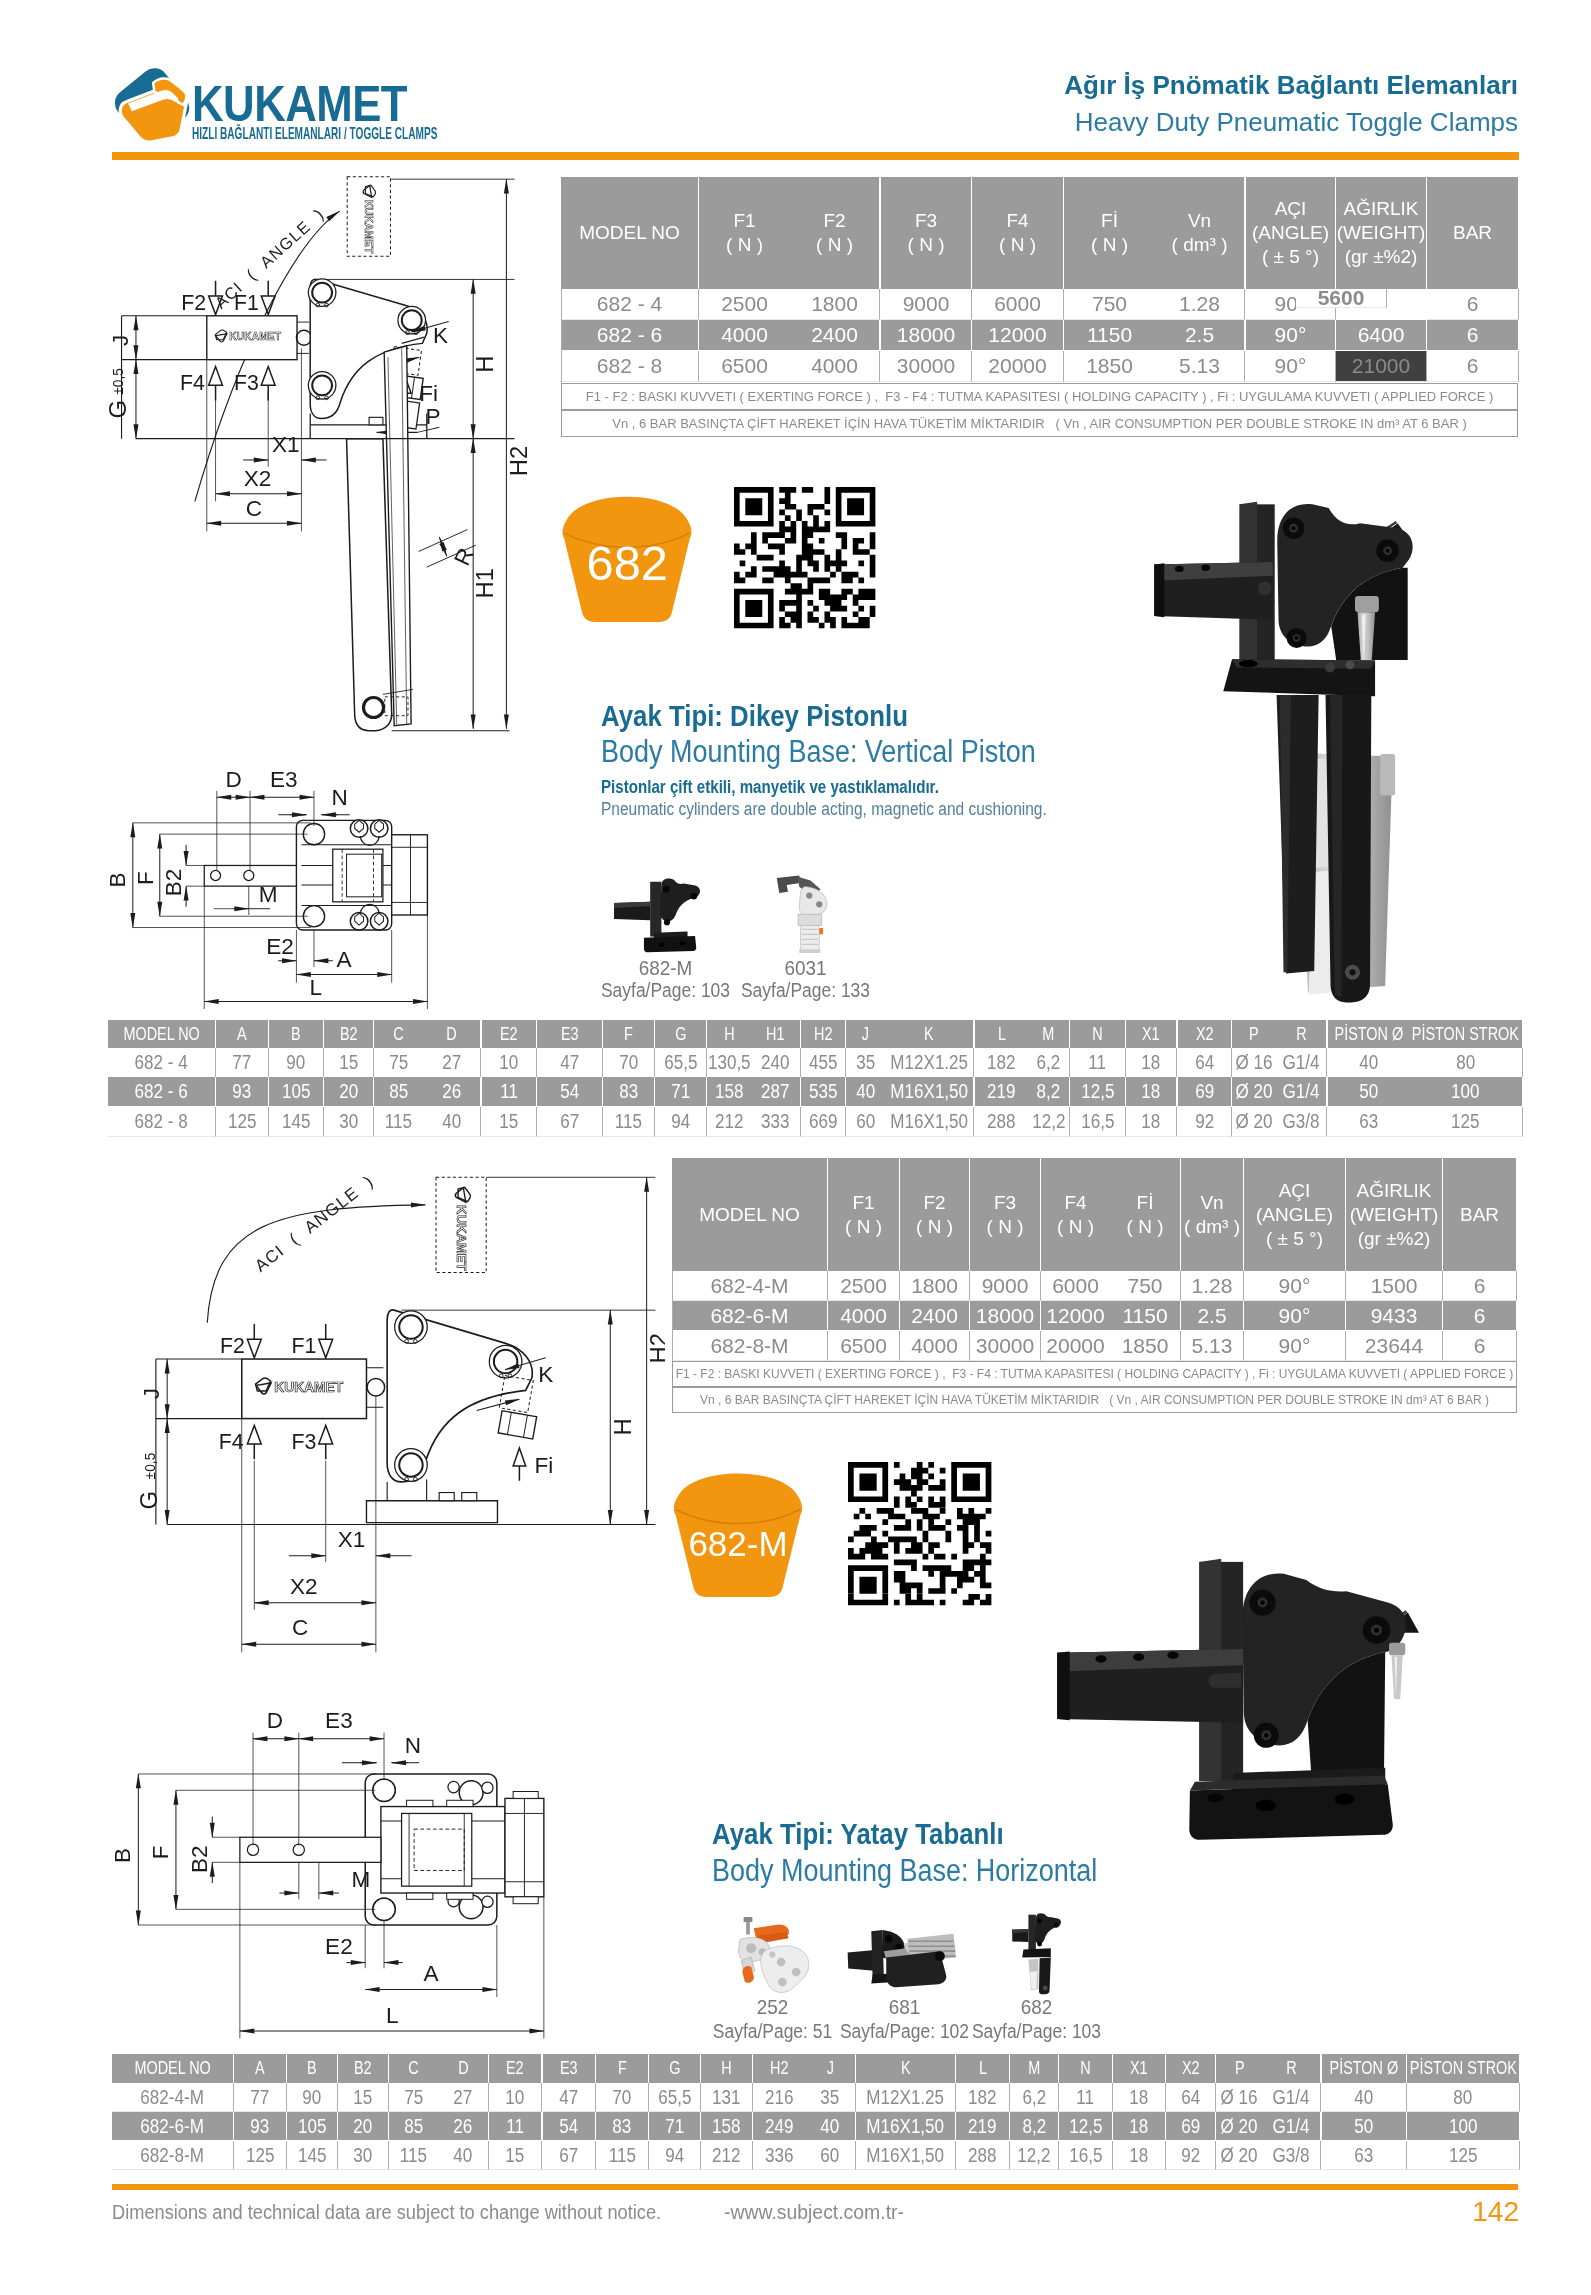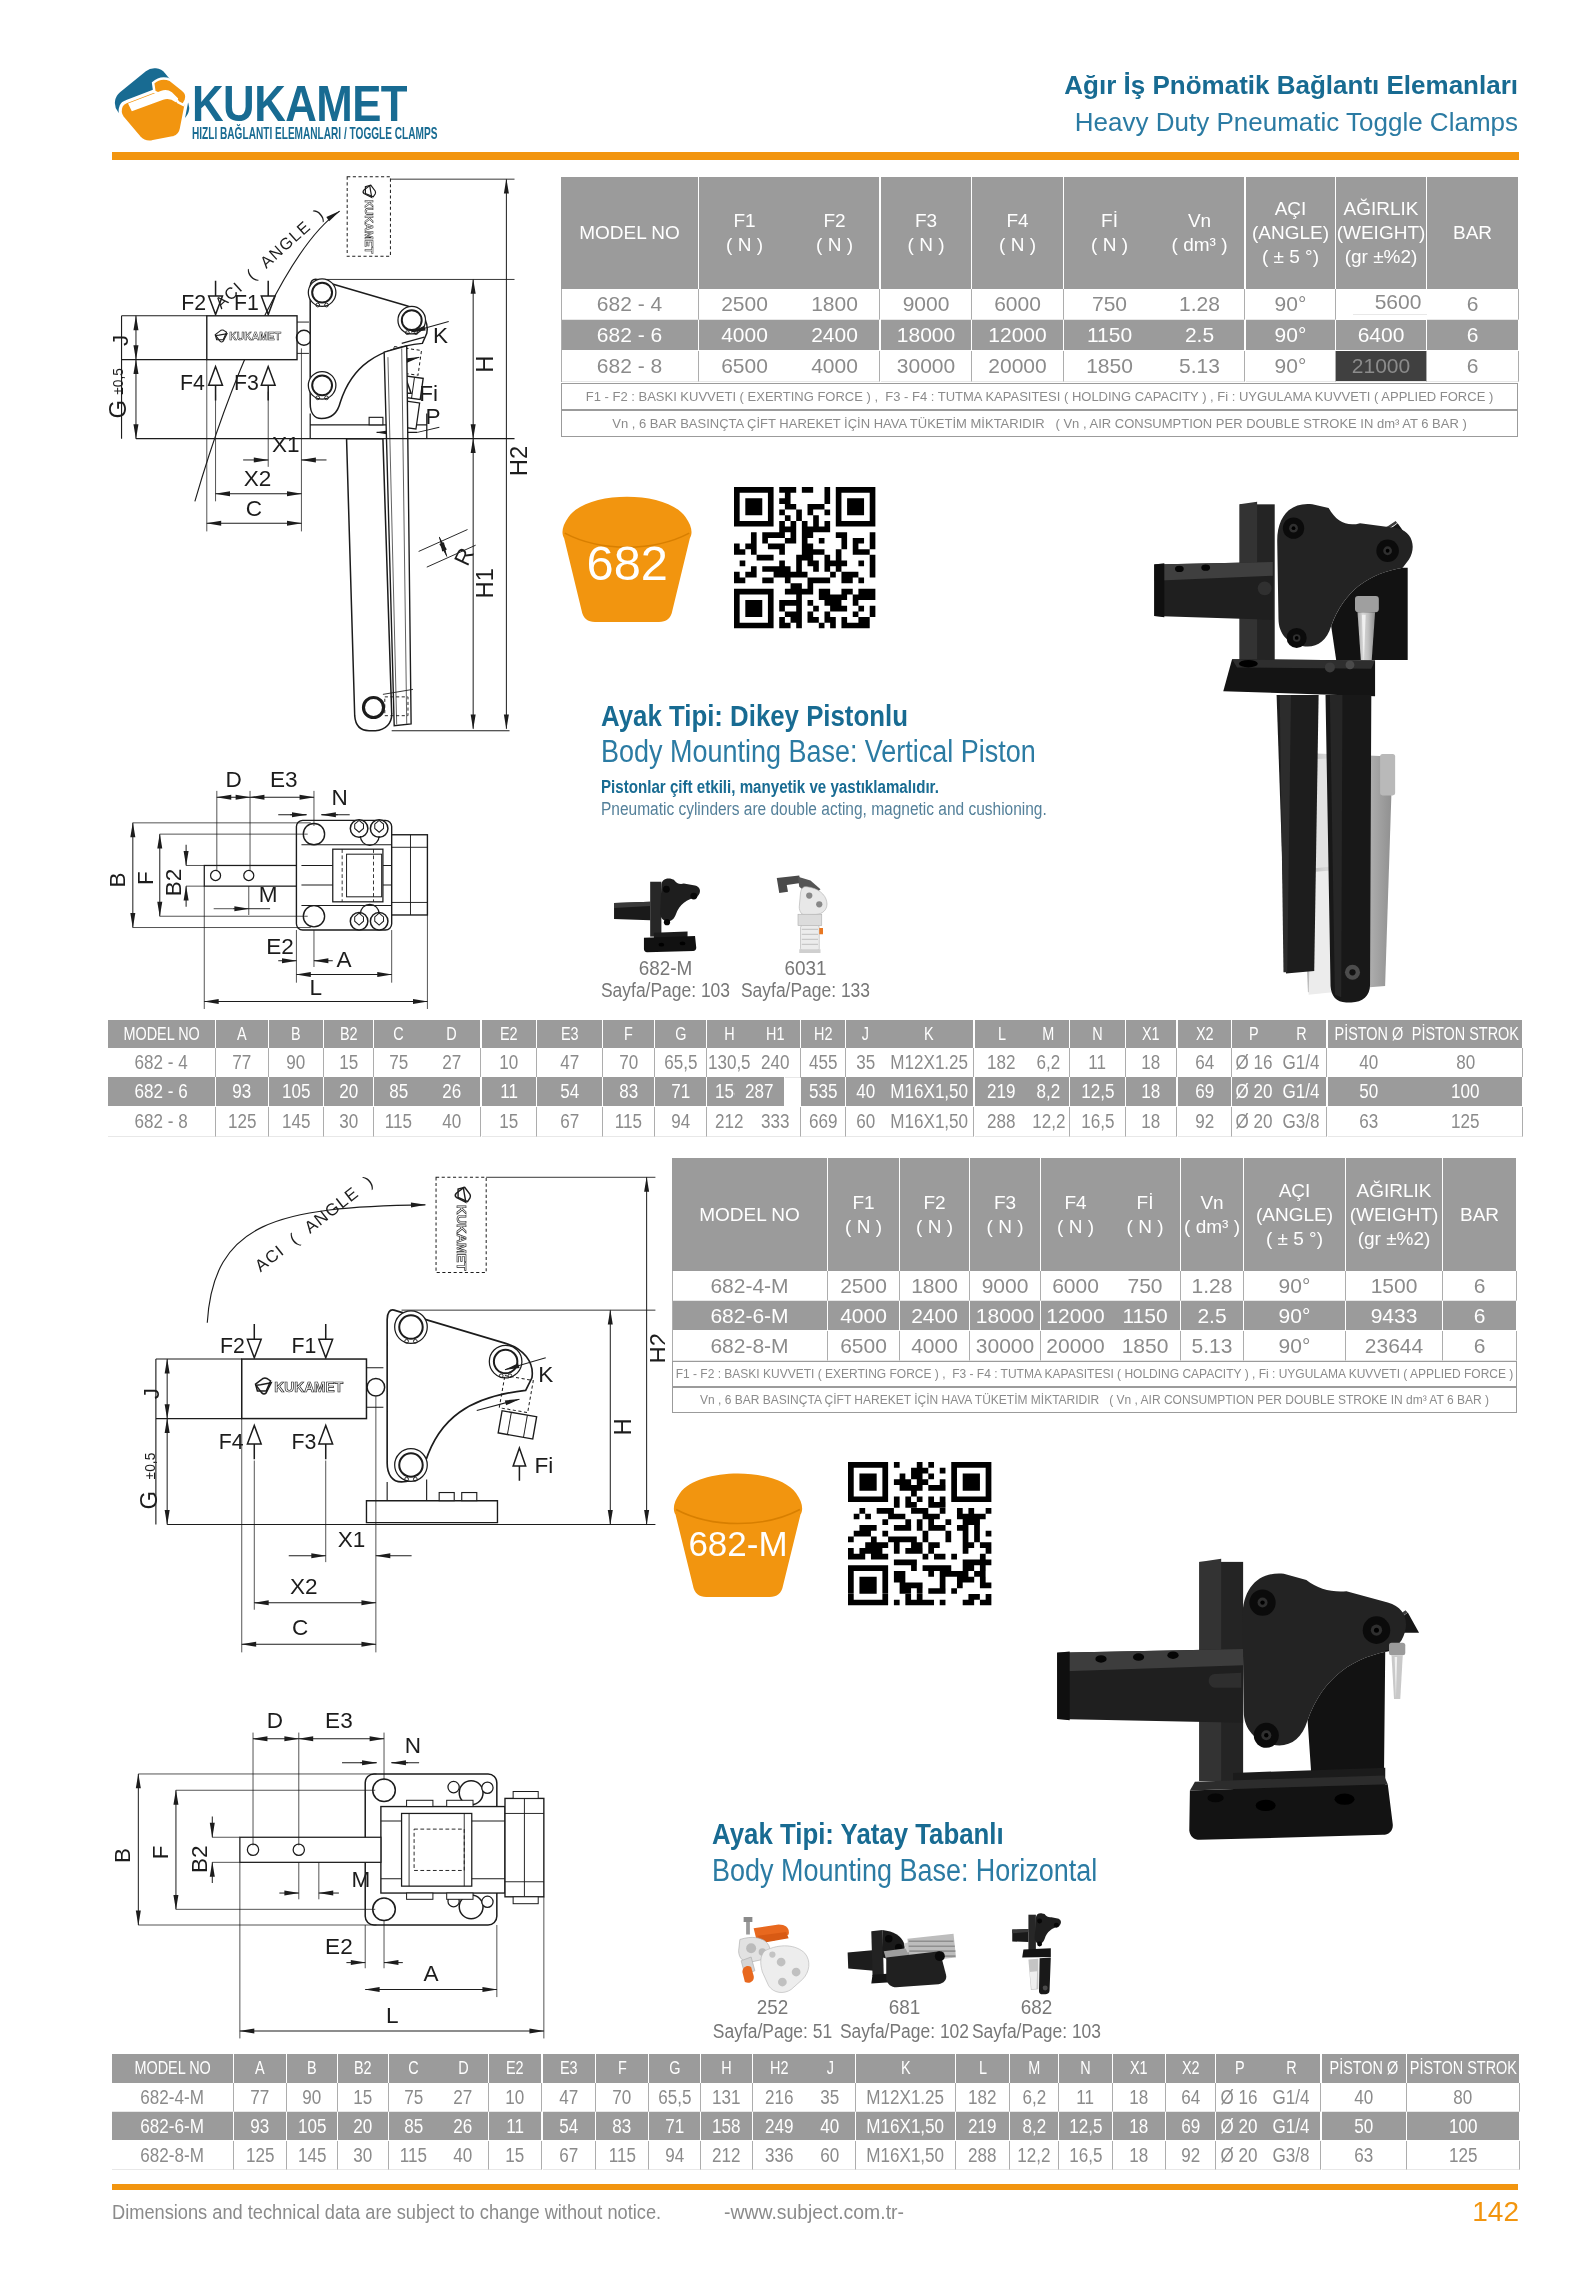"5600" div { font-weight: none -> bold; height: 26px -> 19px; left: 792px -> 735px }
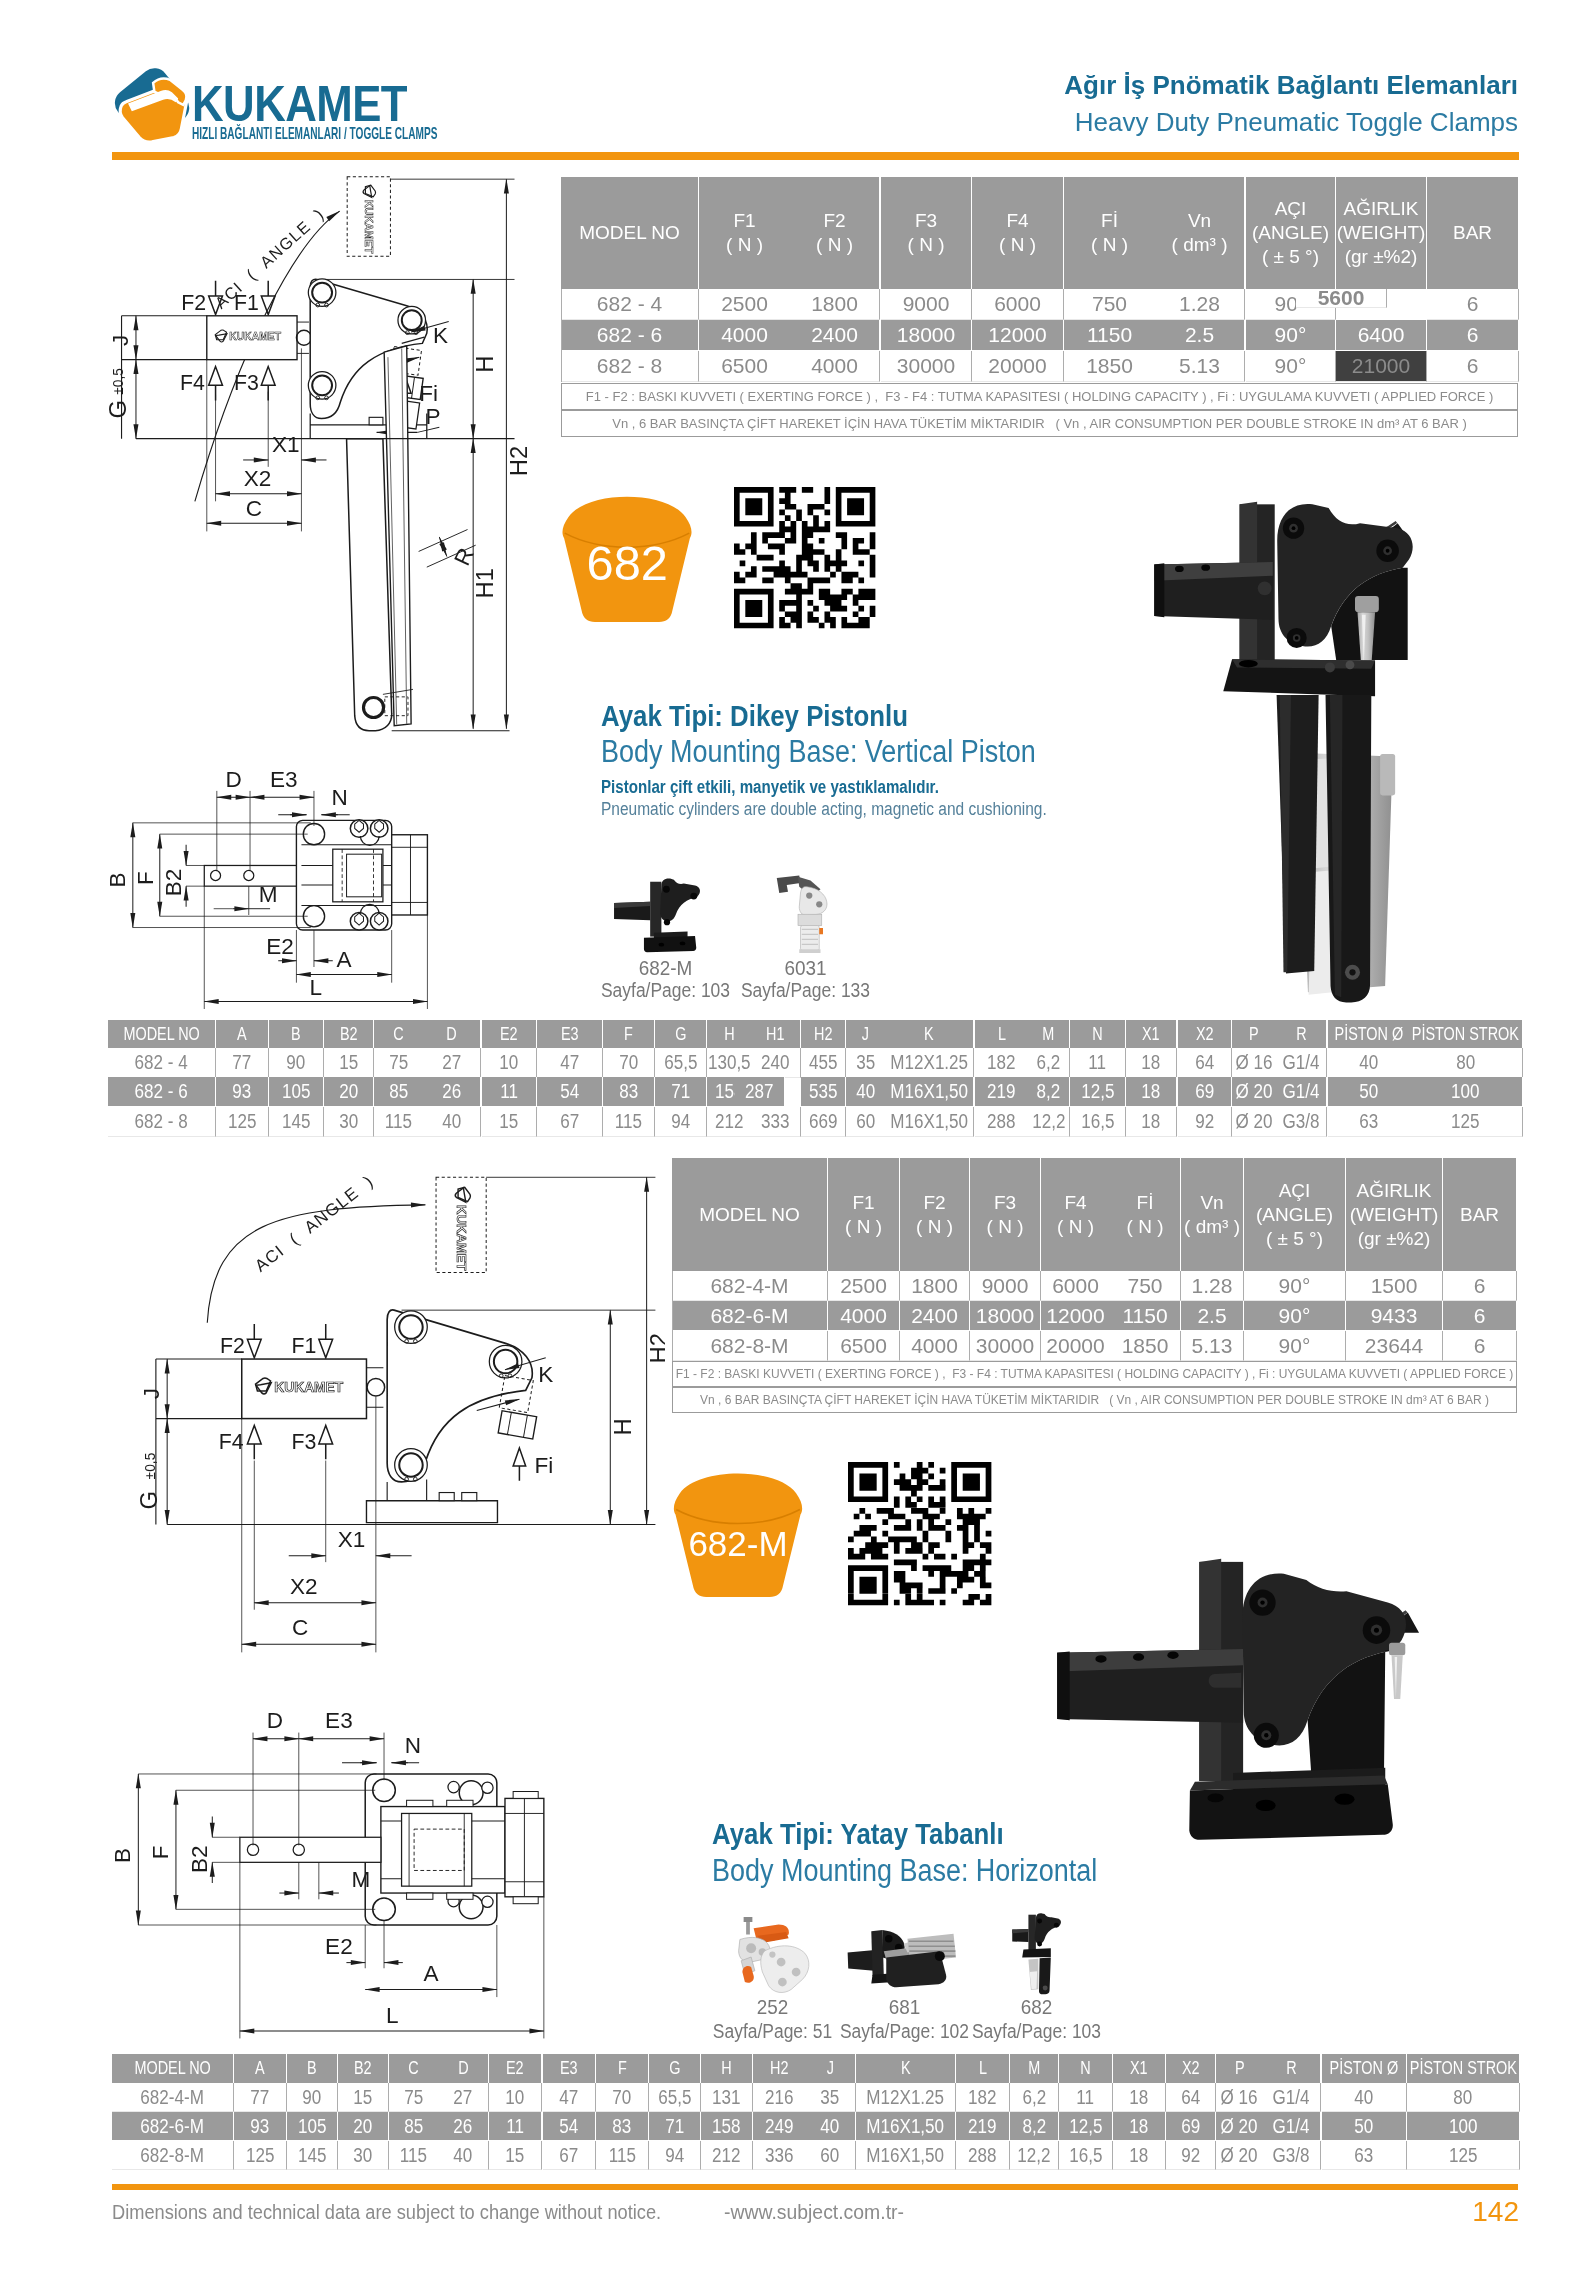"287" div { left: 627px -> 643px }
